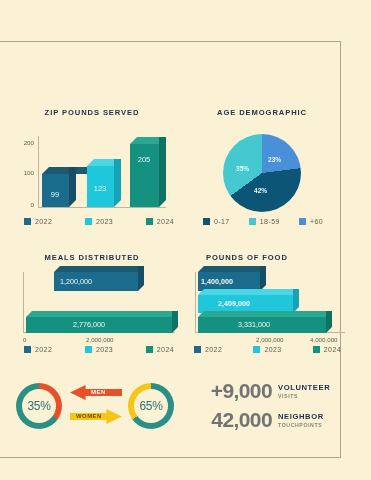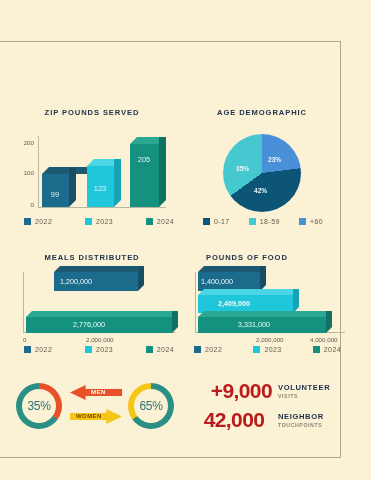"1,400,000" div.hbar { font-weight: none -> bold }
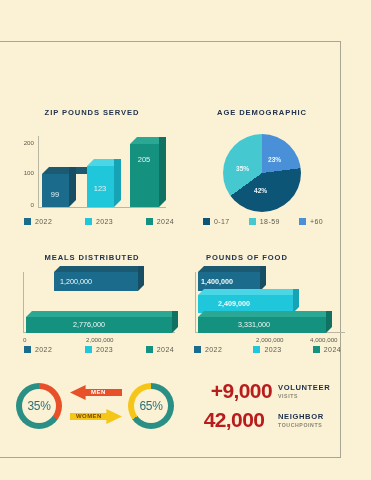"+9,000" .bignum { color: #b91c1c -> #737373 }
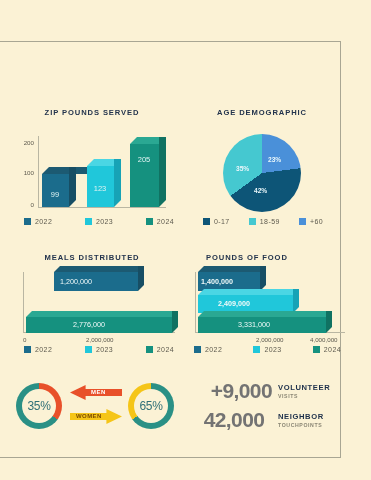"42,000" div.bignum { text-align: center -> right }
